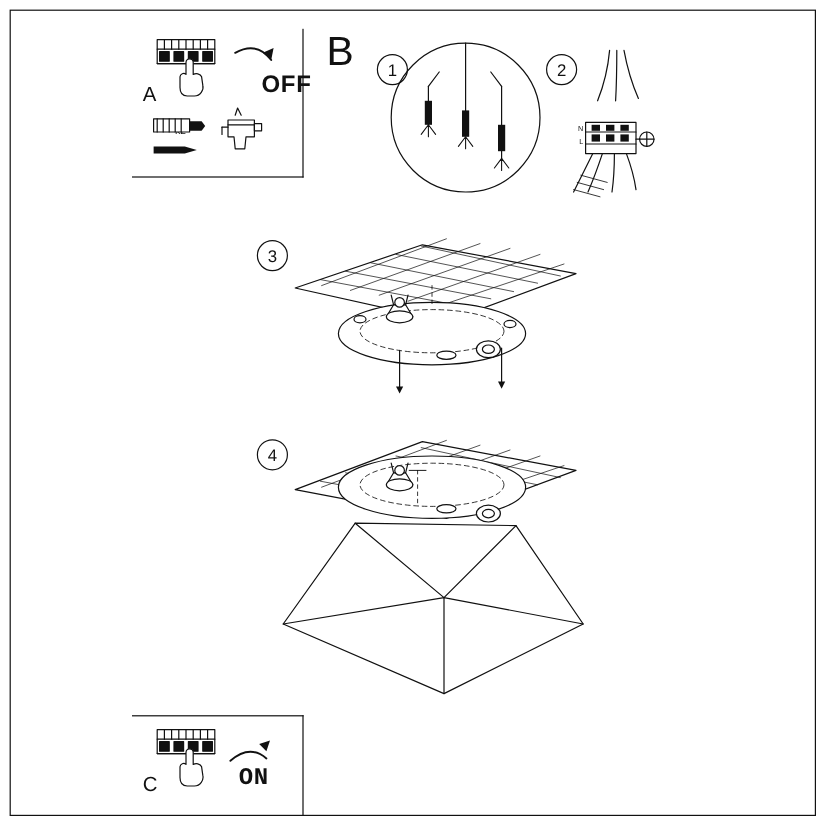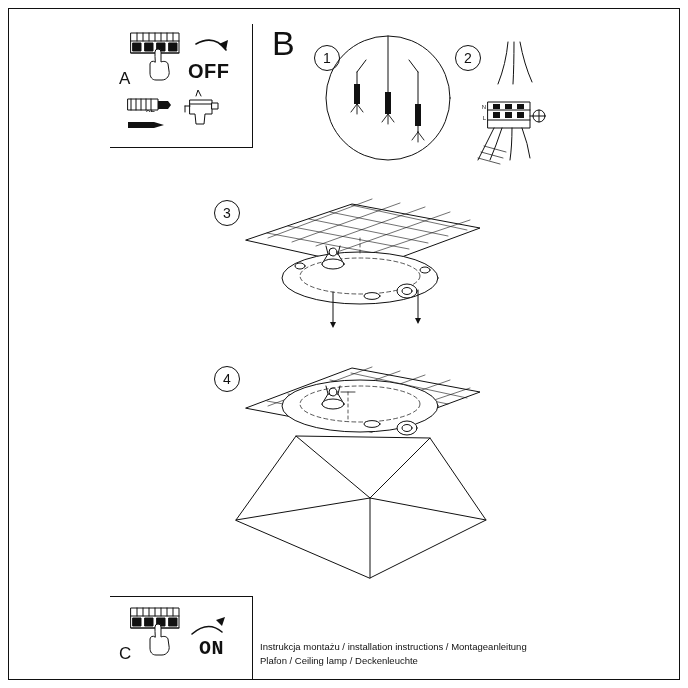"OFF" .off-label { left: 188px -> 218px }
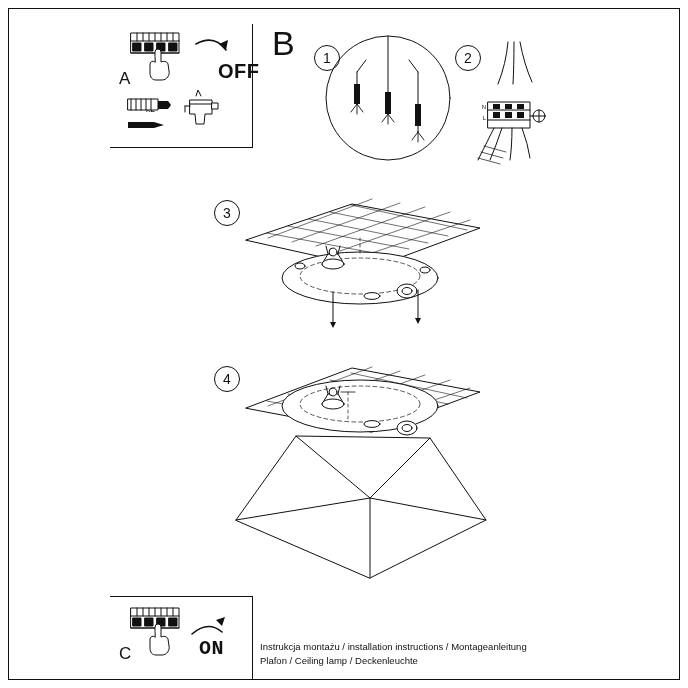"Instrukcja montażu / installation" div.caption { html: <div> <div>Instrukcja montażu / installation instructions / Montageanleitung</div> <div>Plafon / Ceiling lamp / Deckenleuchte</div> </div> -> none }
